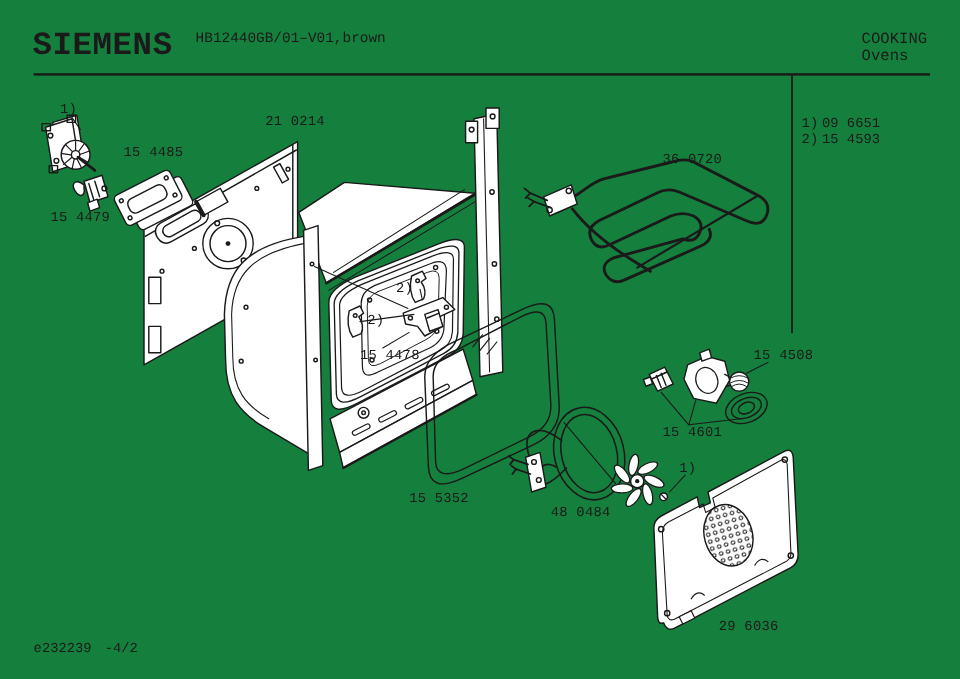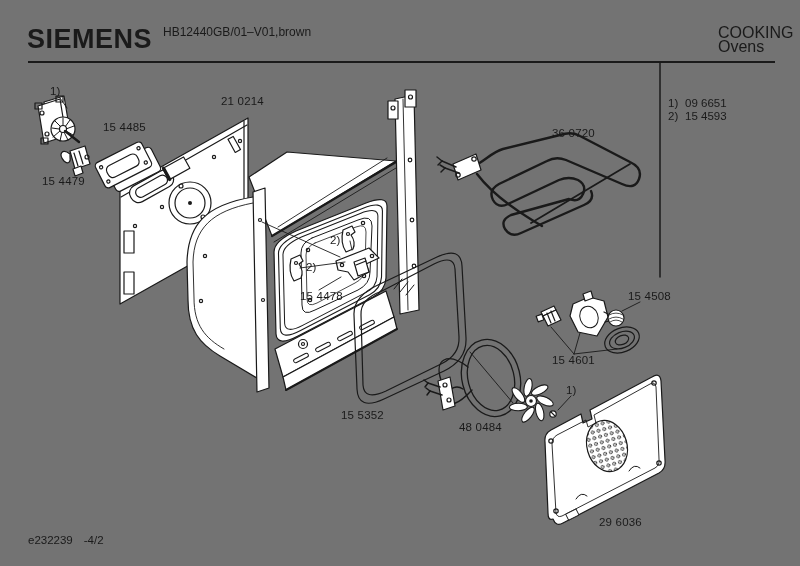"SIEMENS" .page { background: #737373 -> #15803d; font-family: Liberation Sans, sans-serif -> Liberation Mono, monospace }
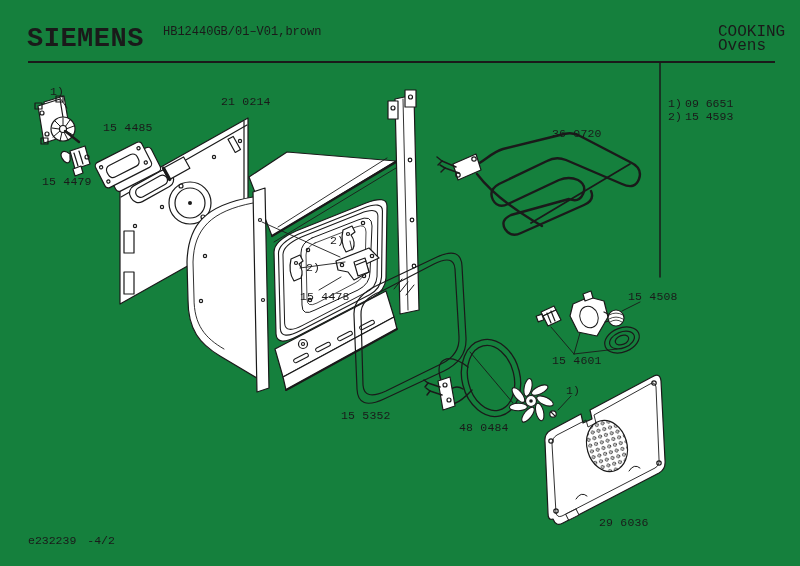"COOKING" .category { font-size: 16px -> 13px }
